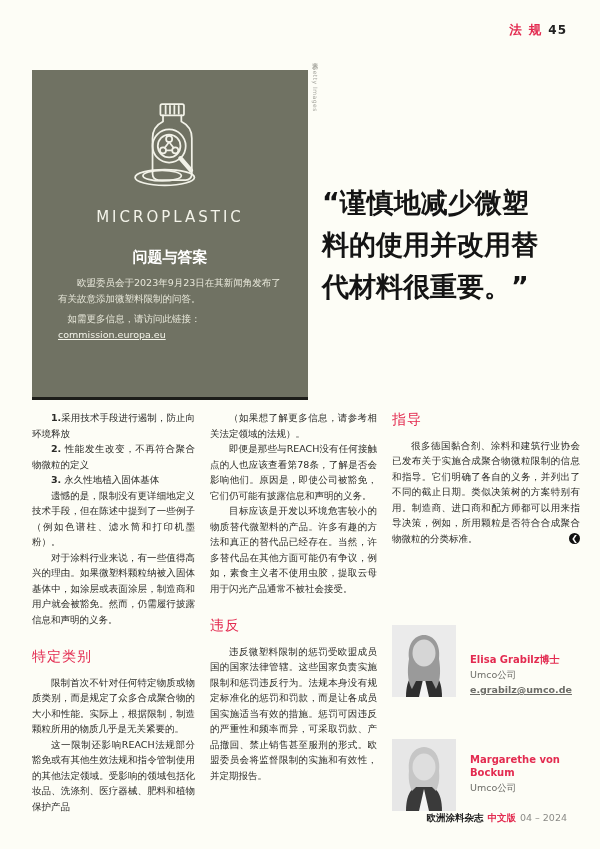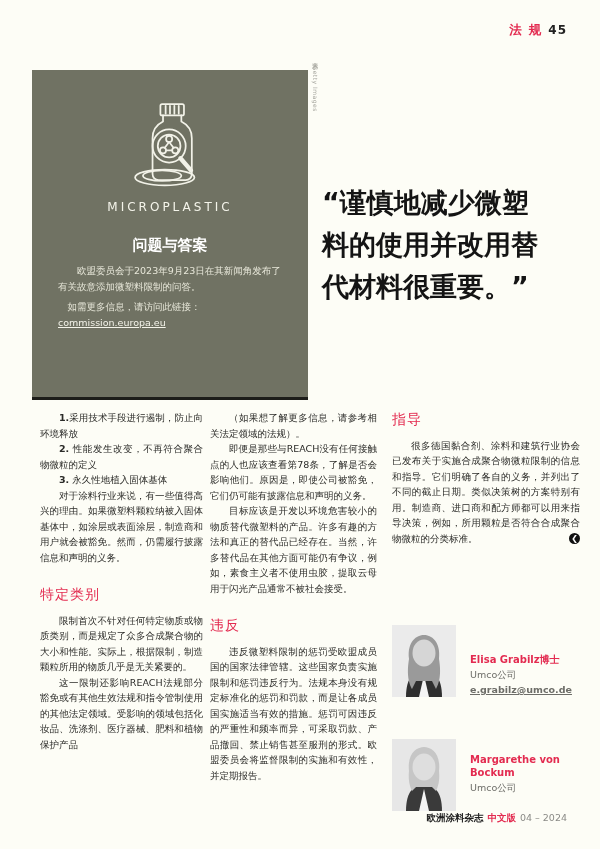"MICROPLASTIC" .mp-label { font-size: 12px -> 15px; margin-top: 4px -> 12px }
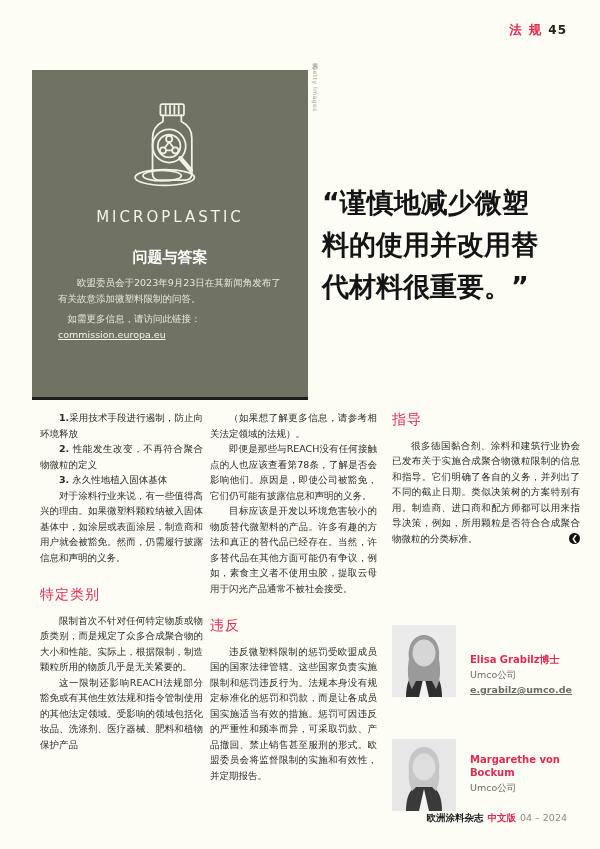"1.采用技术手段进行遏制，防止向环境释放" .col1 { left: 40px -> 32px }
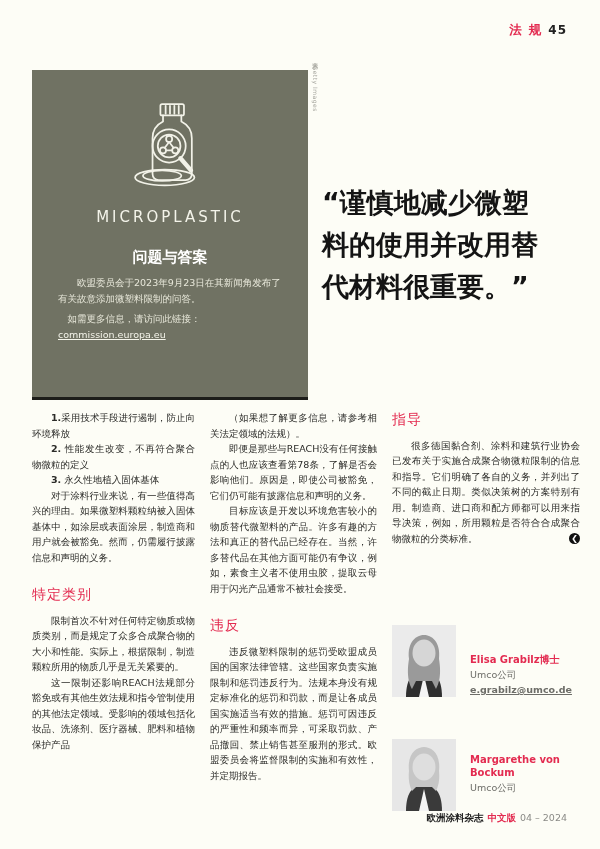"遗憾的是，限制没有更详细地定义技术手段，但在陈述中提到了一些例子（例如色谱柱、滤" p.body-p { html: none -> <p>遗憾的是，限制没有更详细地定义技术手段，但在陈述中提到了一些例子（例如色谱柱、滤水筒和打印机墨粉）。</p> }
